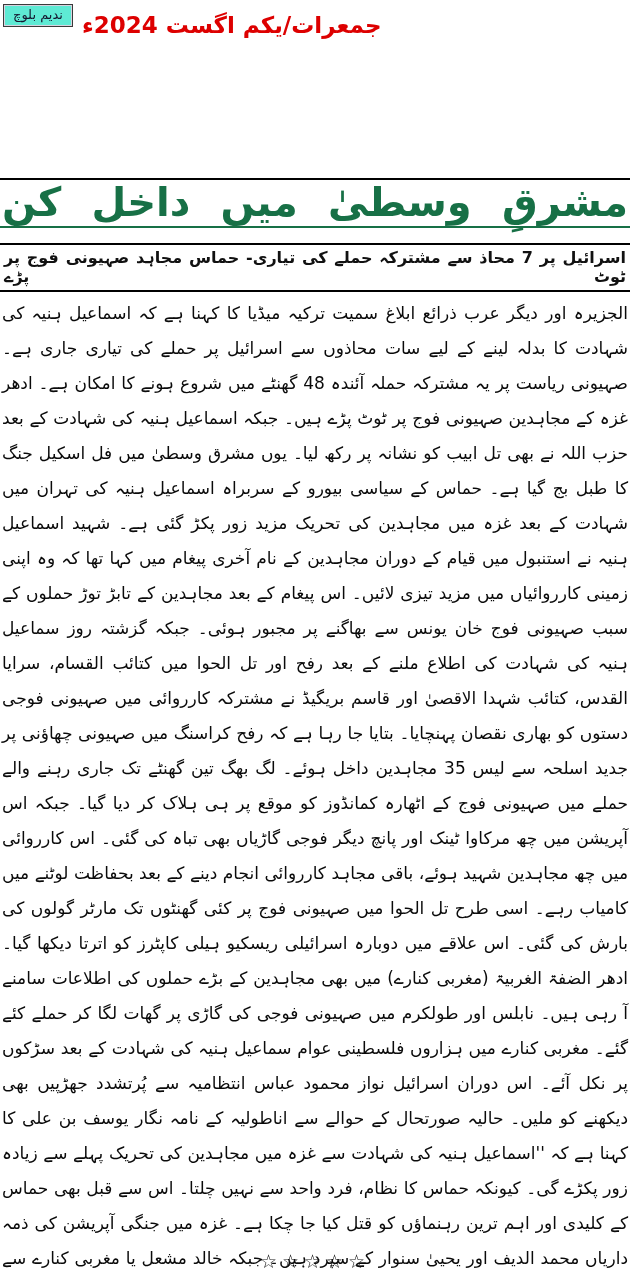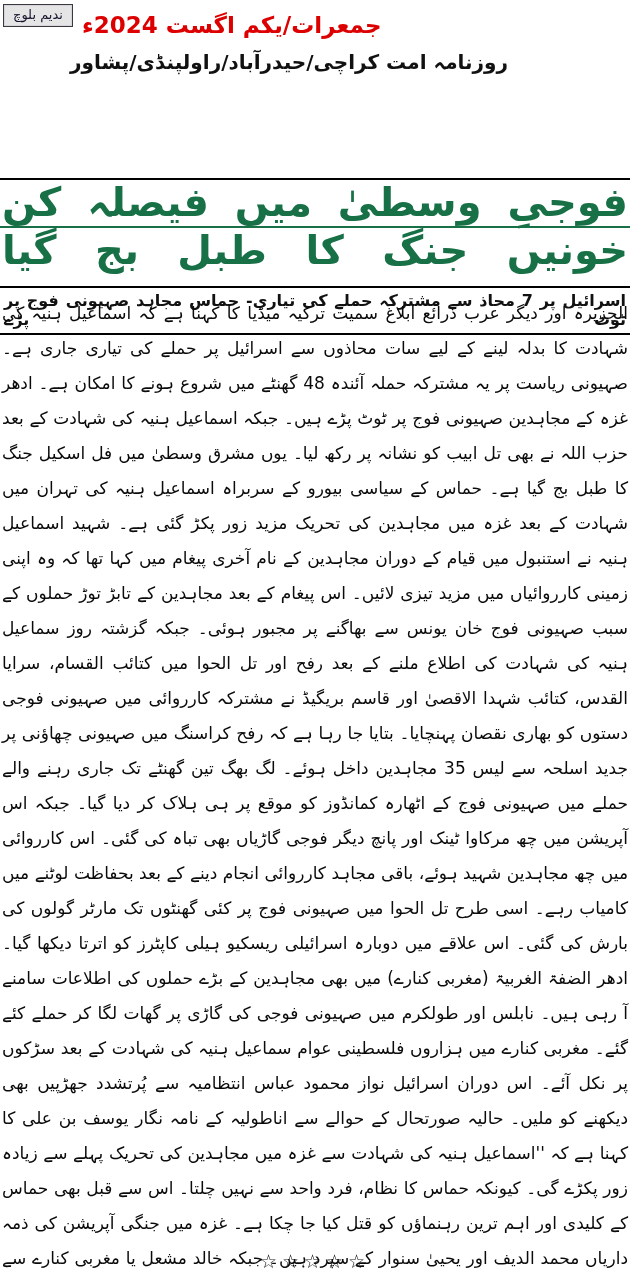"ندیم بلوچ" .tag-button { background: #e5e5e5 -> #5eead4 }
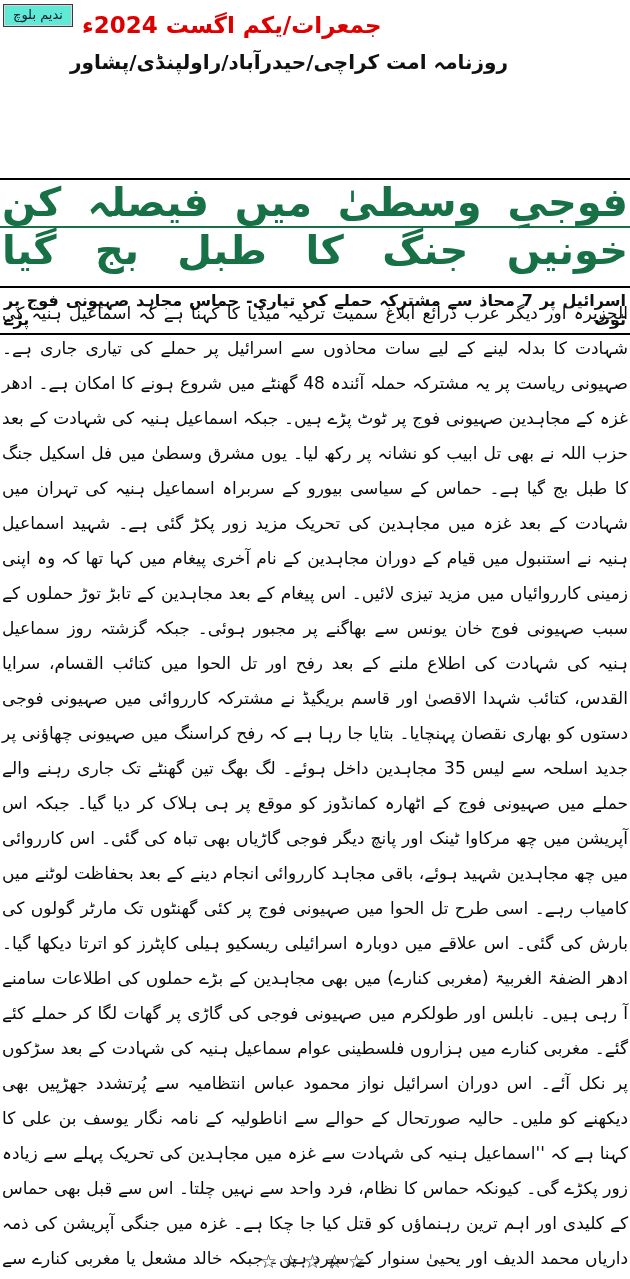"روزنامہ امت" div.publication { html: <div>روزنامہ امت کراچی/حیدرآباد/راولپنڈی/پشاور</div> -> none }
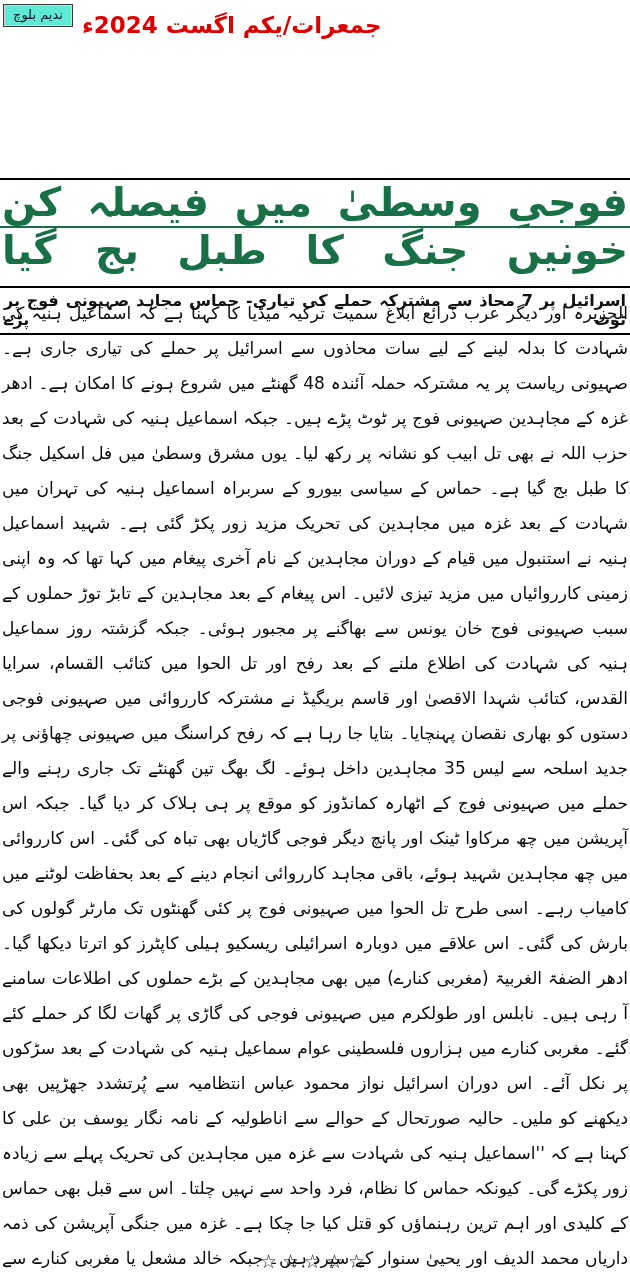"فوجیِ وسطیٰ میں فیصلہ کن" div.headline-line { text: فوجیِ وسطیٰ میں فیصلہ -> مشرقِ وسطیٰ میں داخل }
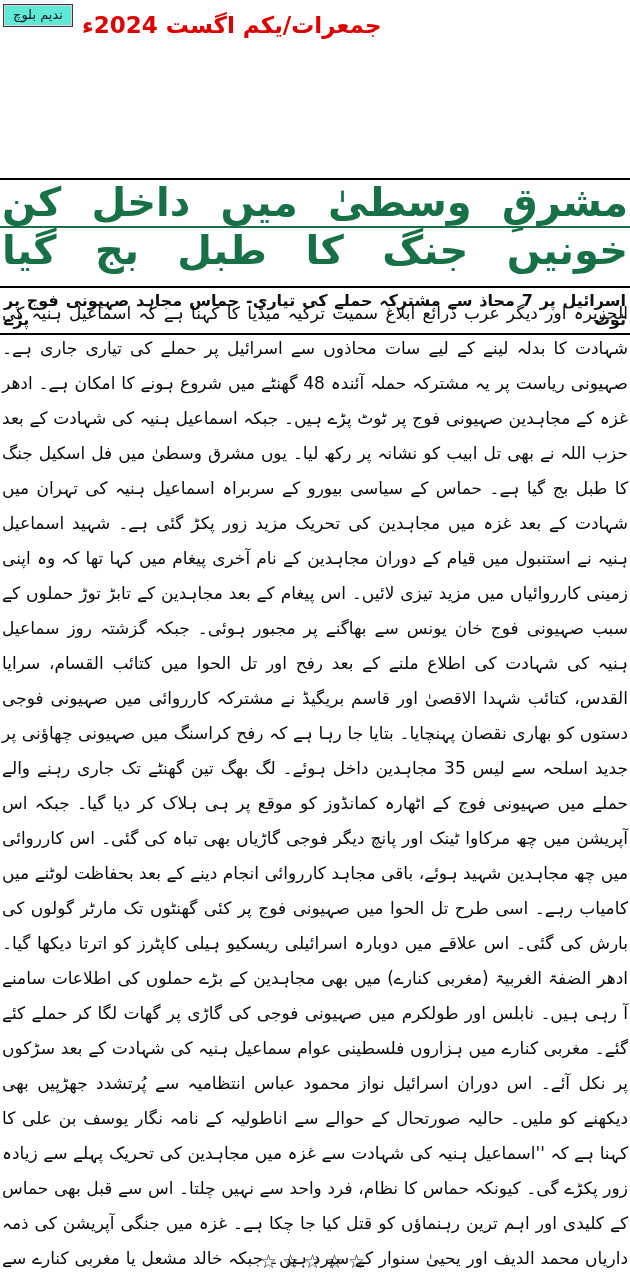"خونیں جنگ کا طبل بج" div.headline-line { html: <div>خونیں جنگ کا طبل بج گیا</div> -> none }
